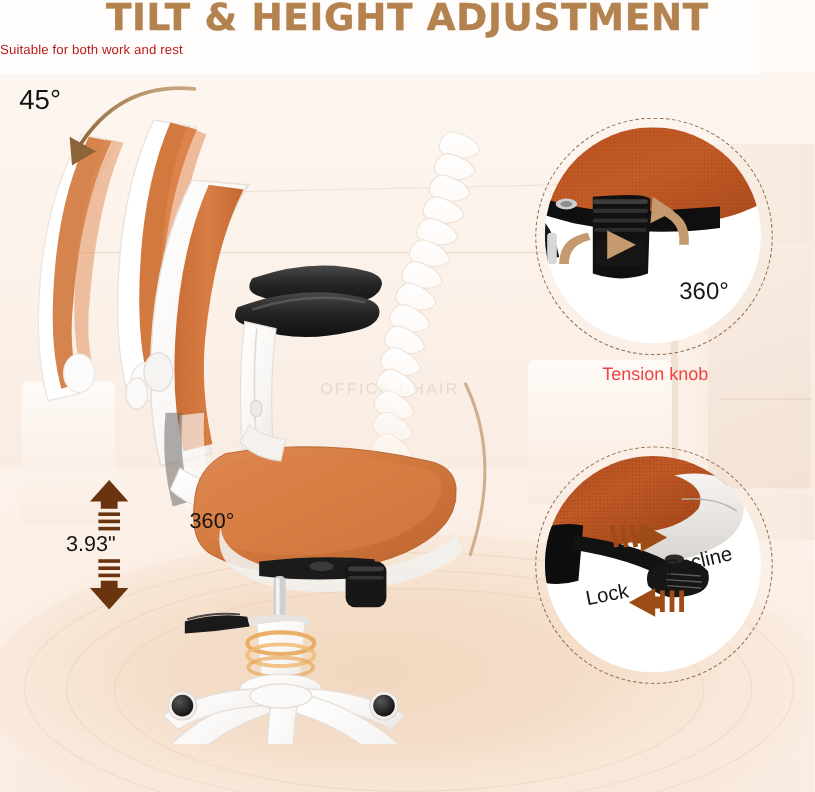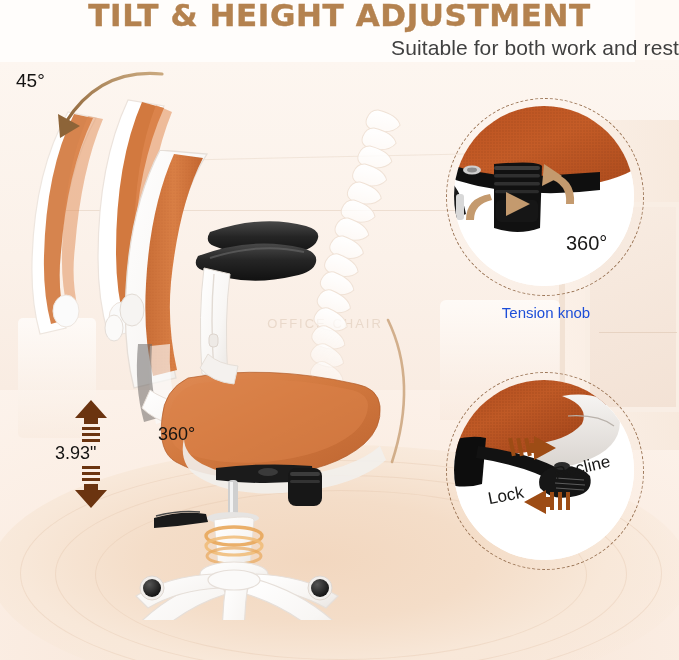"Suitable for both work and" #subtitle { color: #404040 -> #b91c1c; font-size: 21px -> 11px; text-align: right -> left }
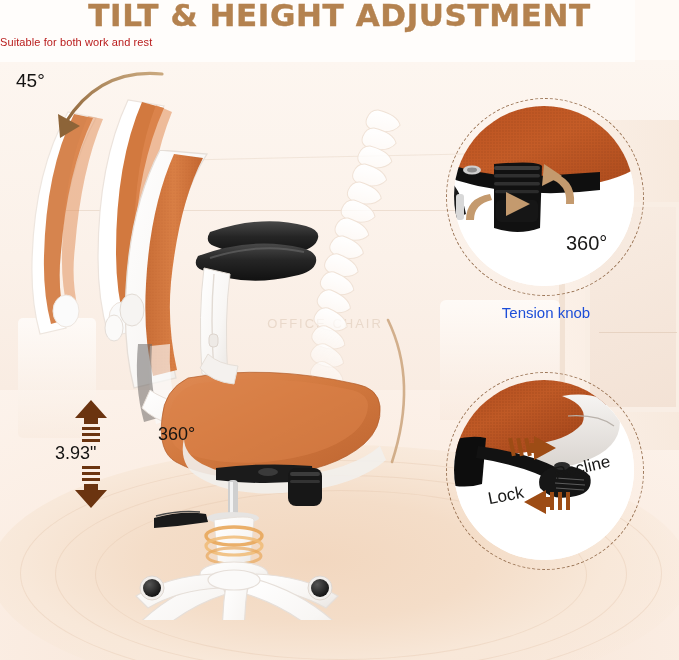"45°" #ann45 .lbl { font-size: 19px -> 23px }
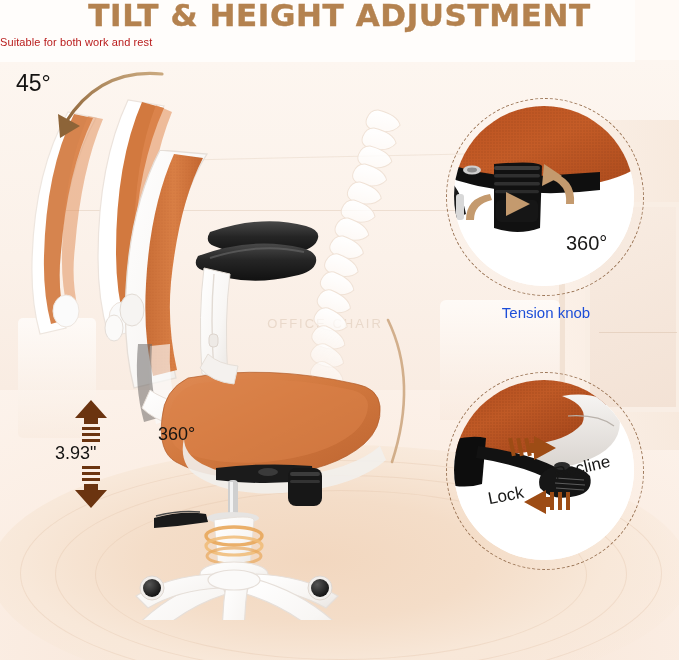"Tension knob" .detail .cap { color: #1d4ed8 -> #ef4444 }
